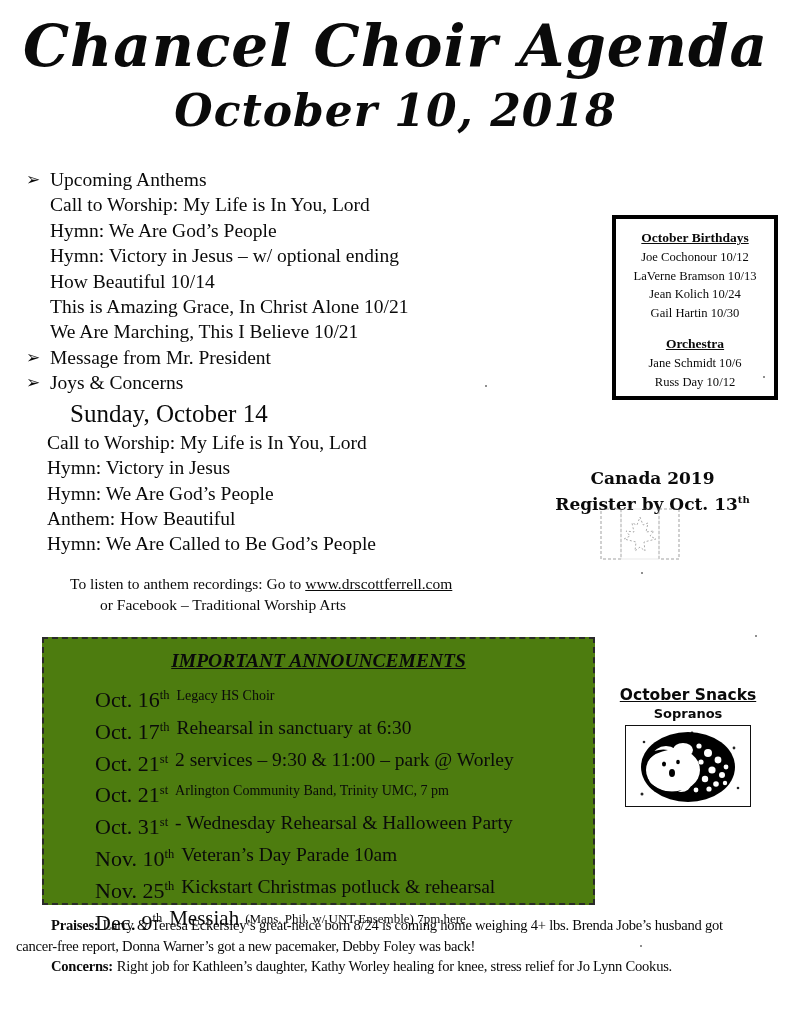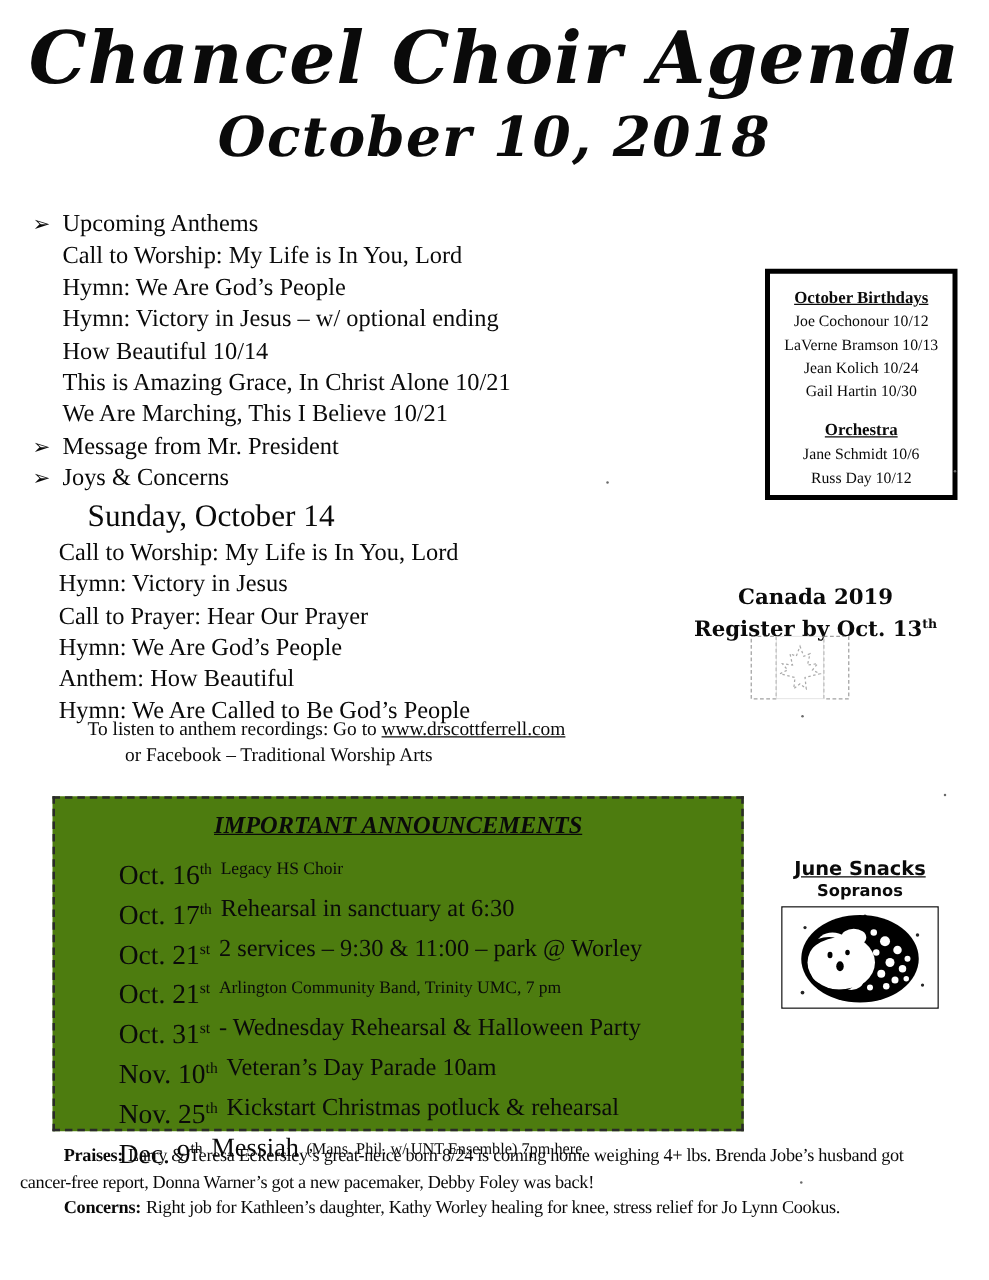"October Birthdays" .birthday-box { width: 154px -> 166px }
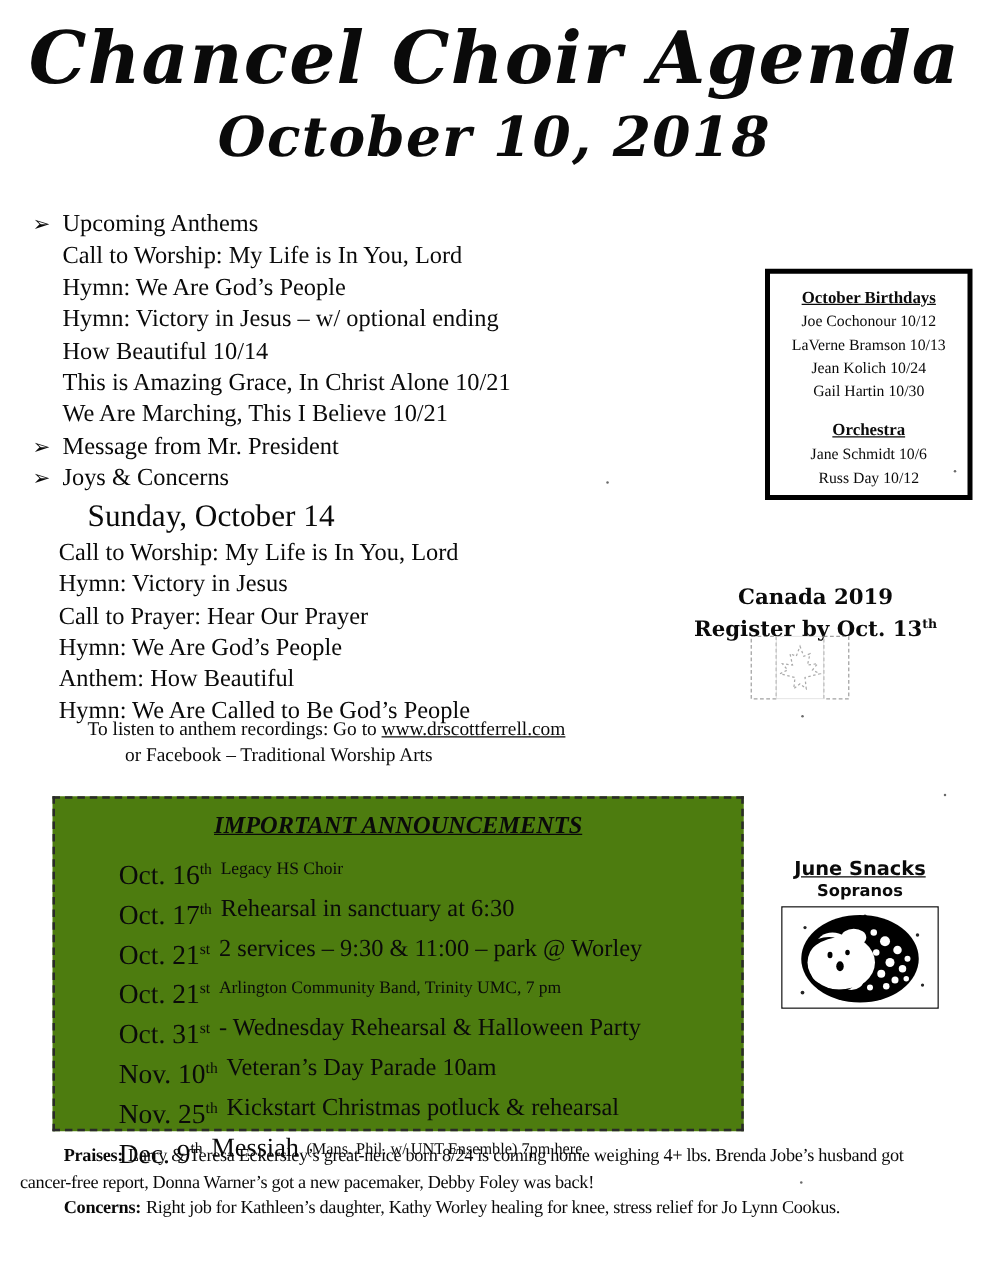"Call to Prayer: Hear Our" div { html: <div>Call to Prayer: Hear Our Prayer</div> -> none }
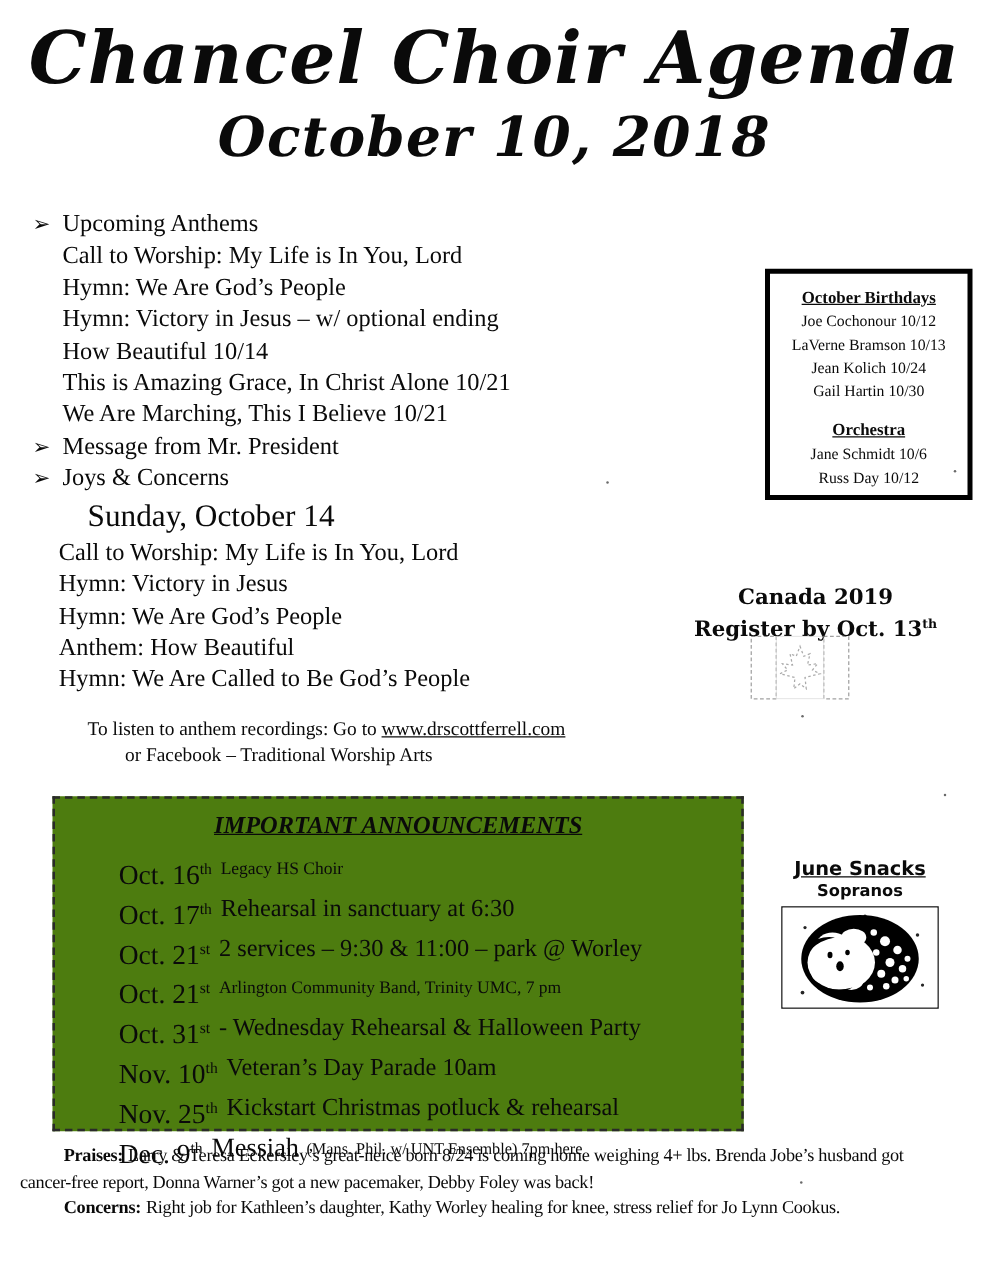"June Snacks" div.snacks-head { text: June -> October }
